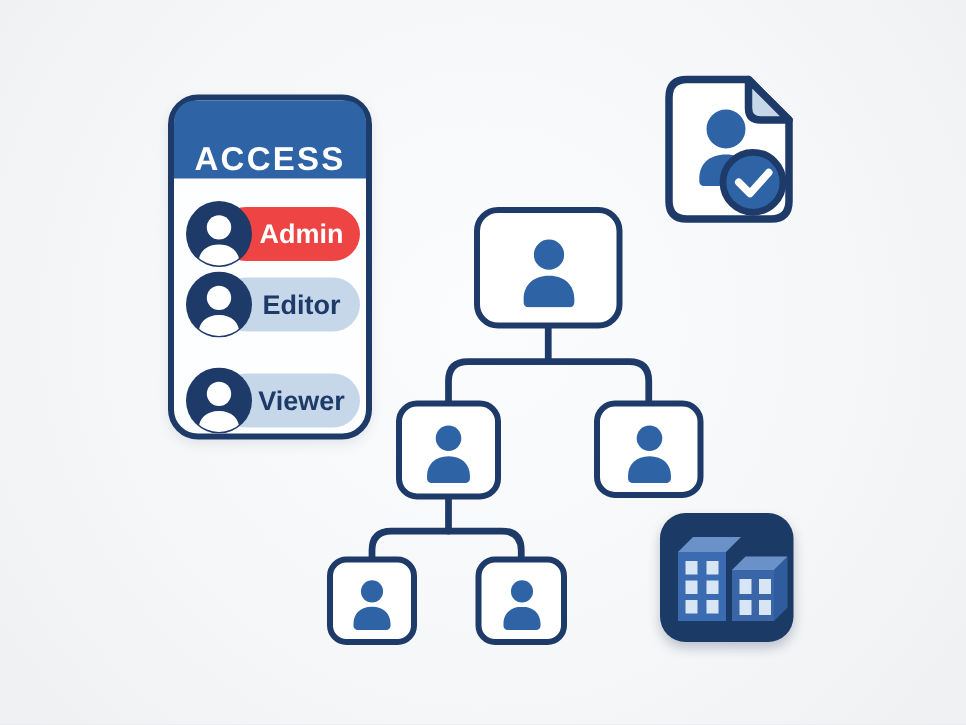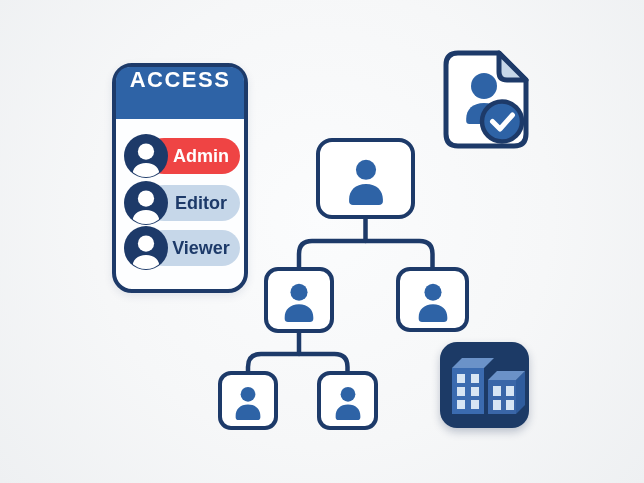"ACCESS" .access-header { align-items: flex-start -> flex-end }
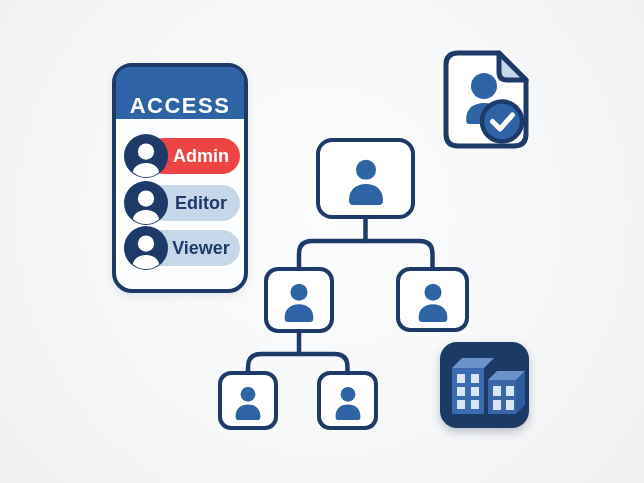"Viewer" .row-2 { top: 159px -> 178px }
